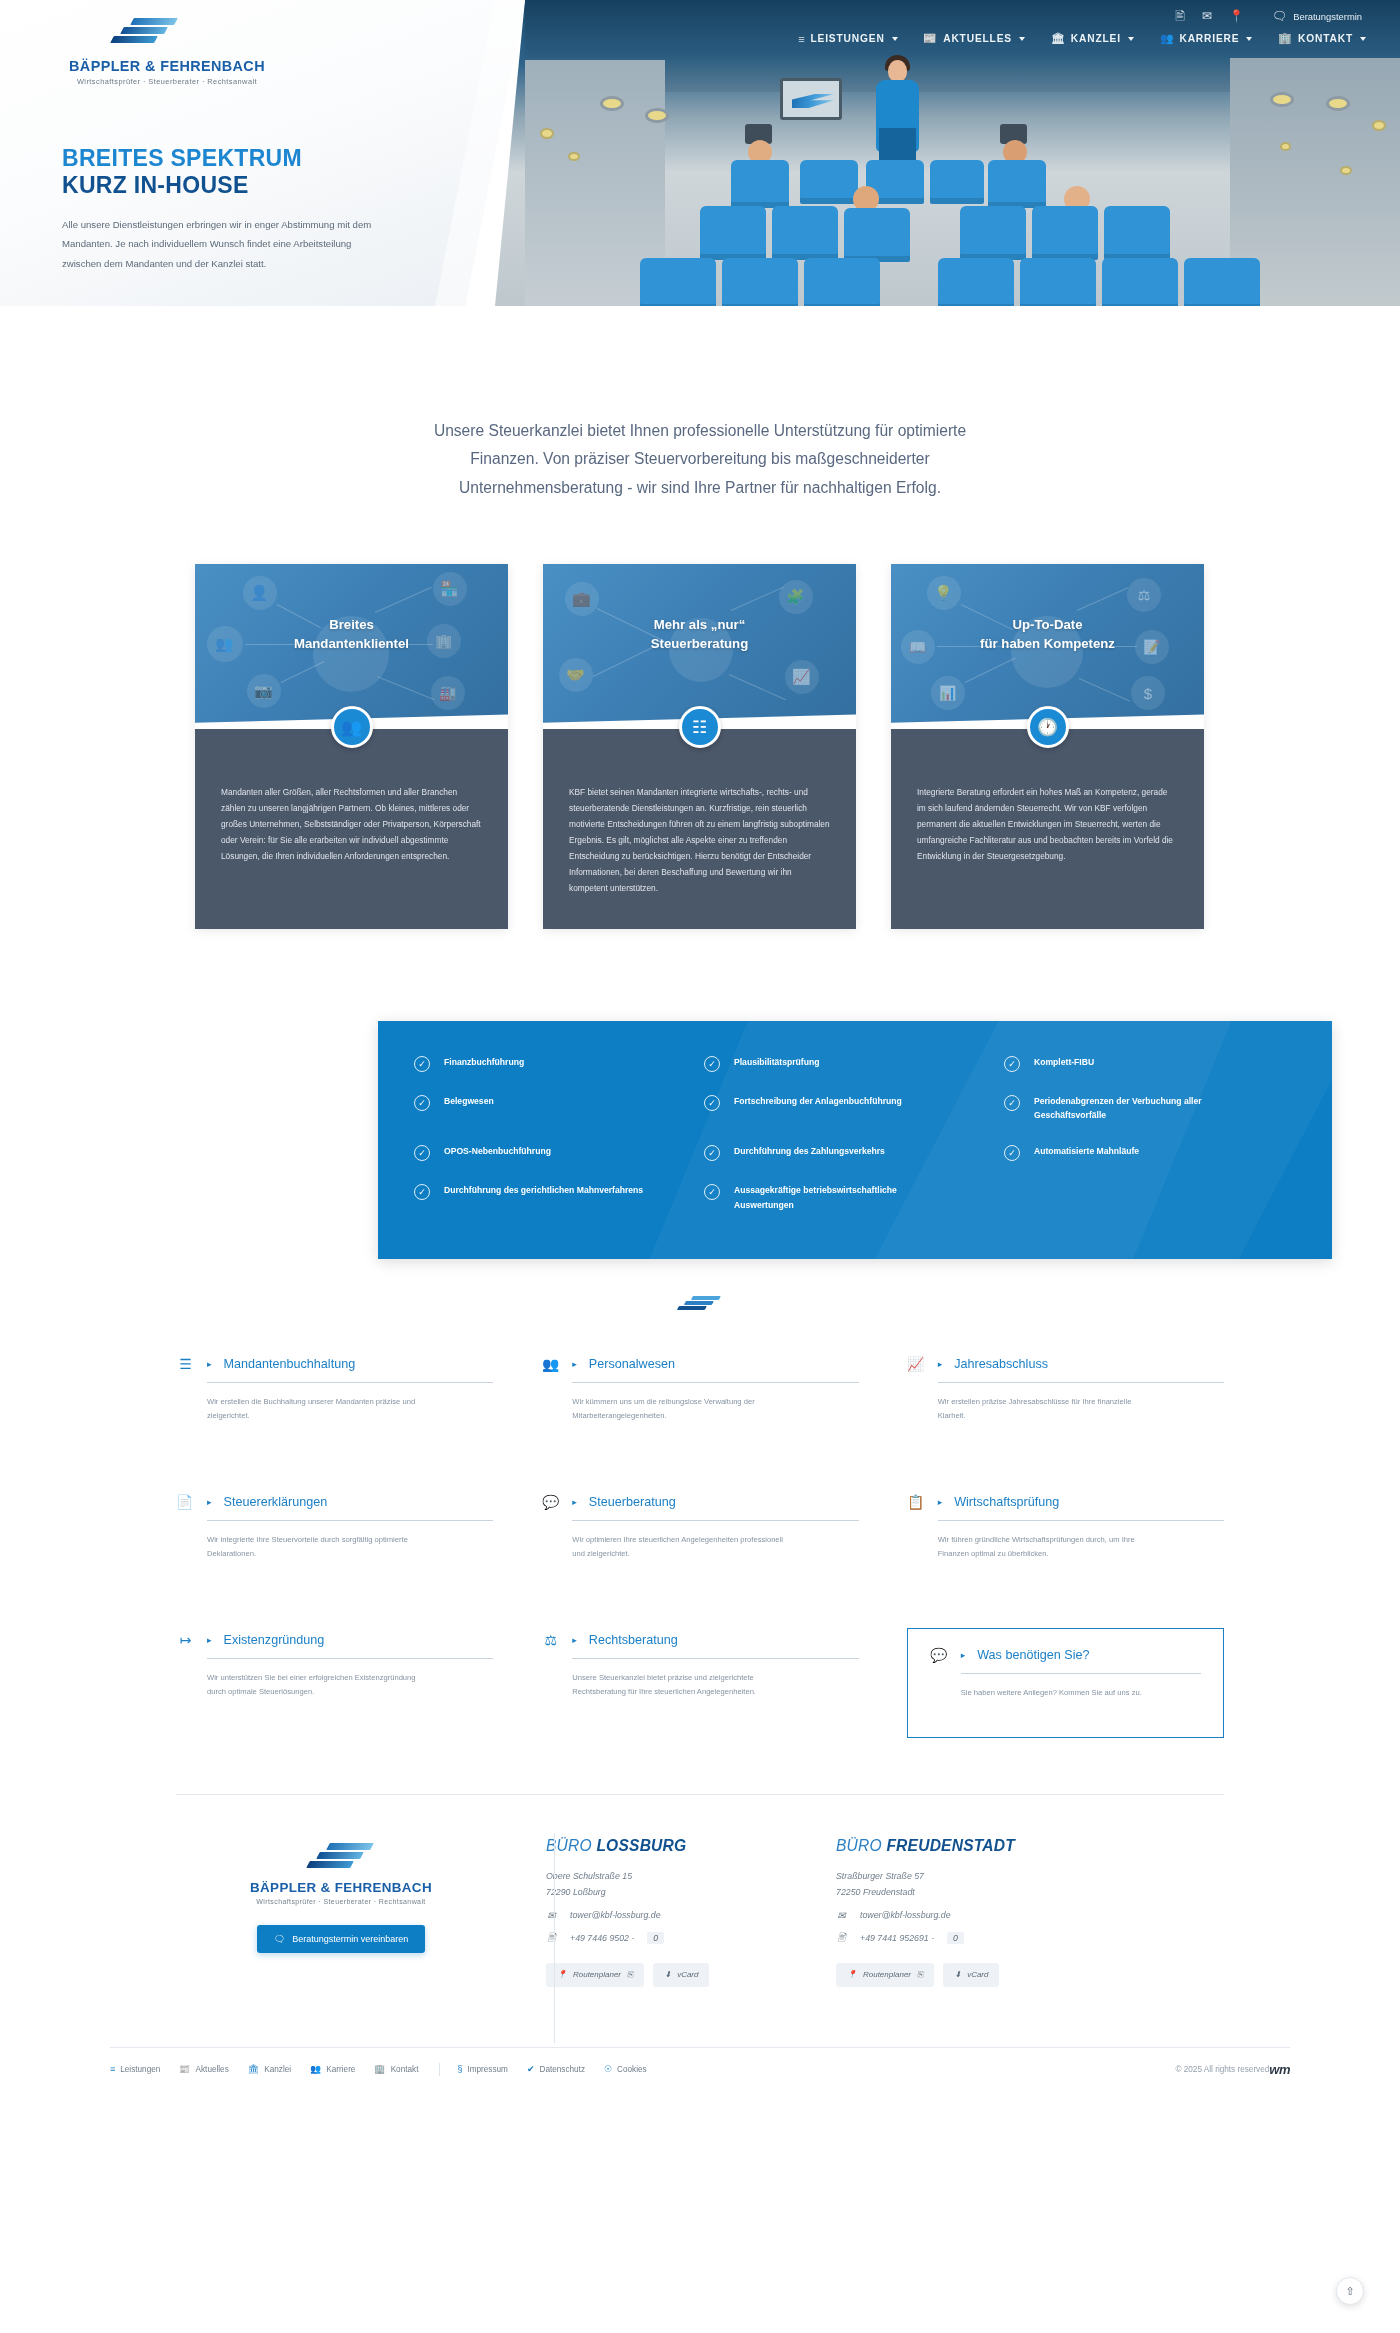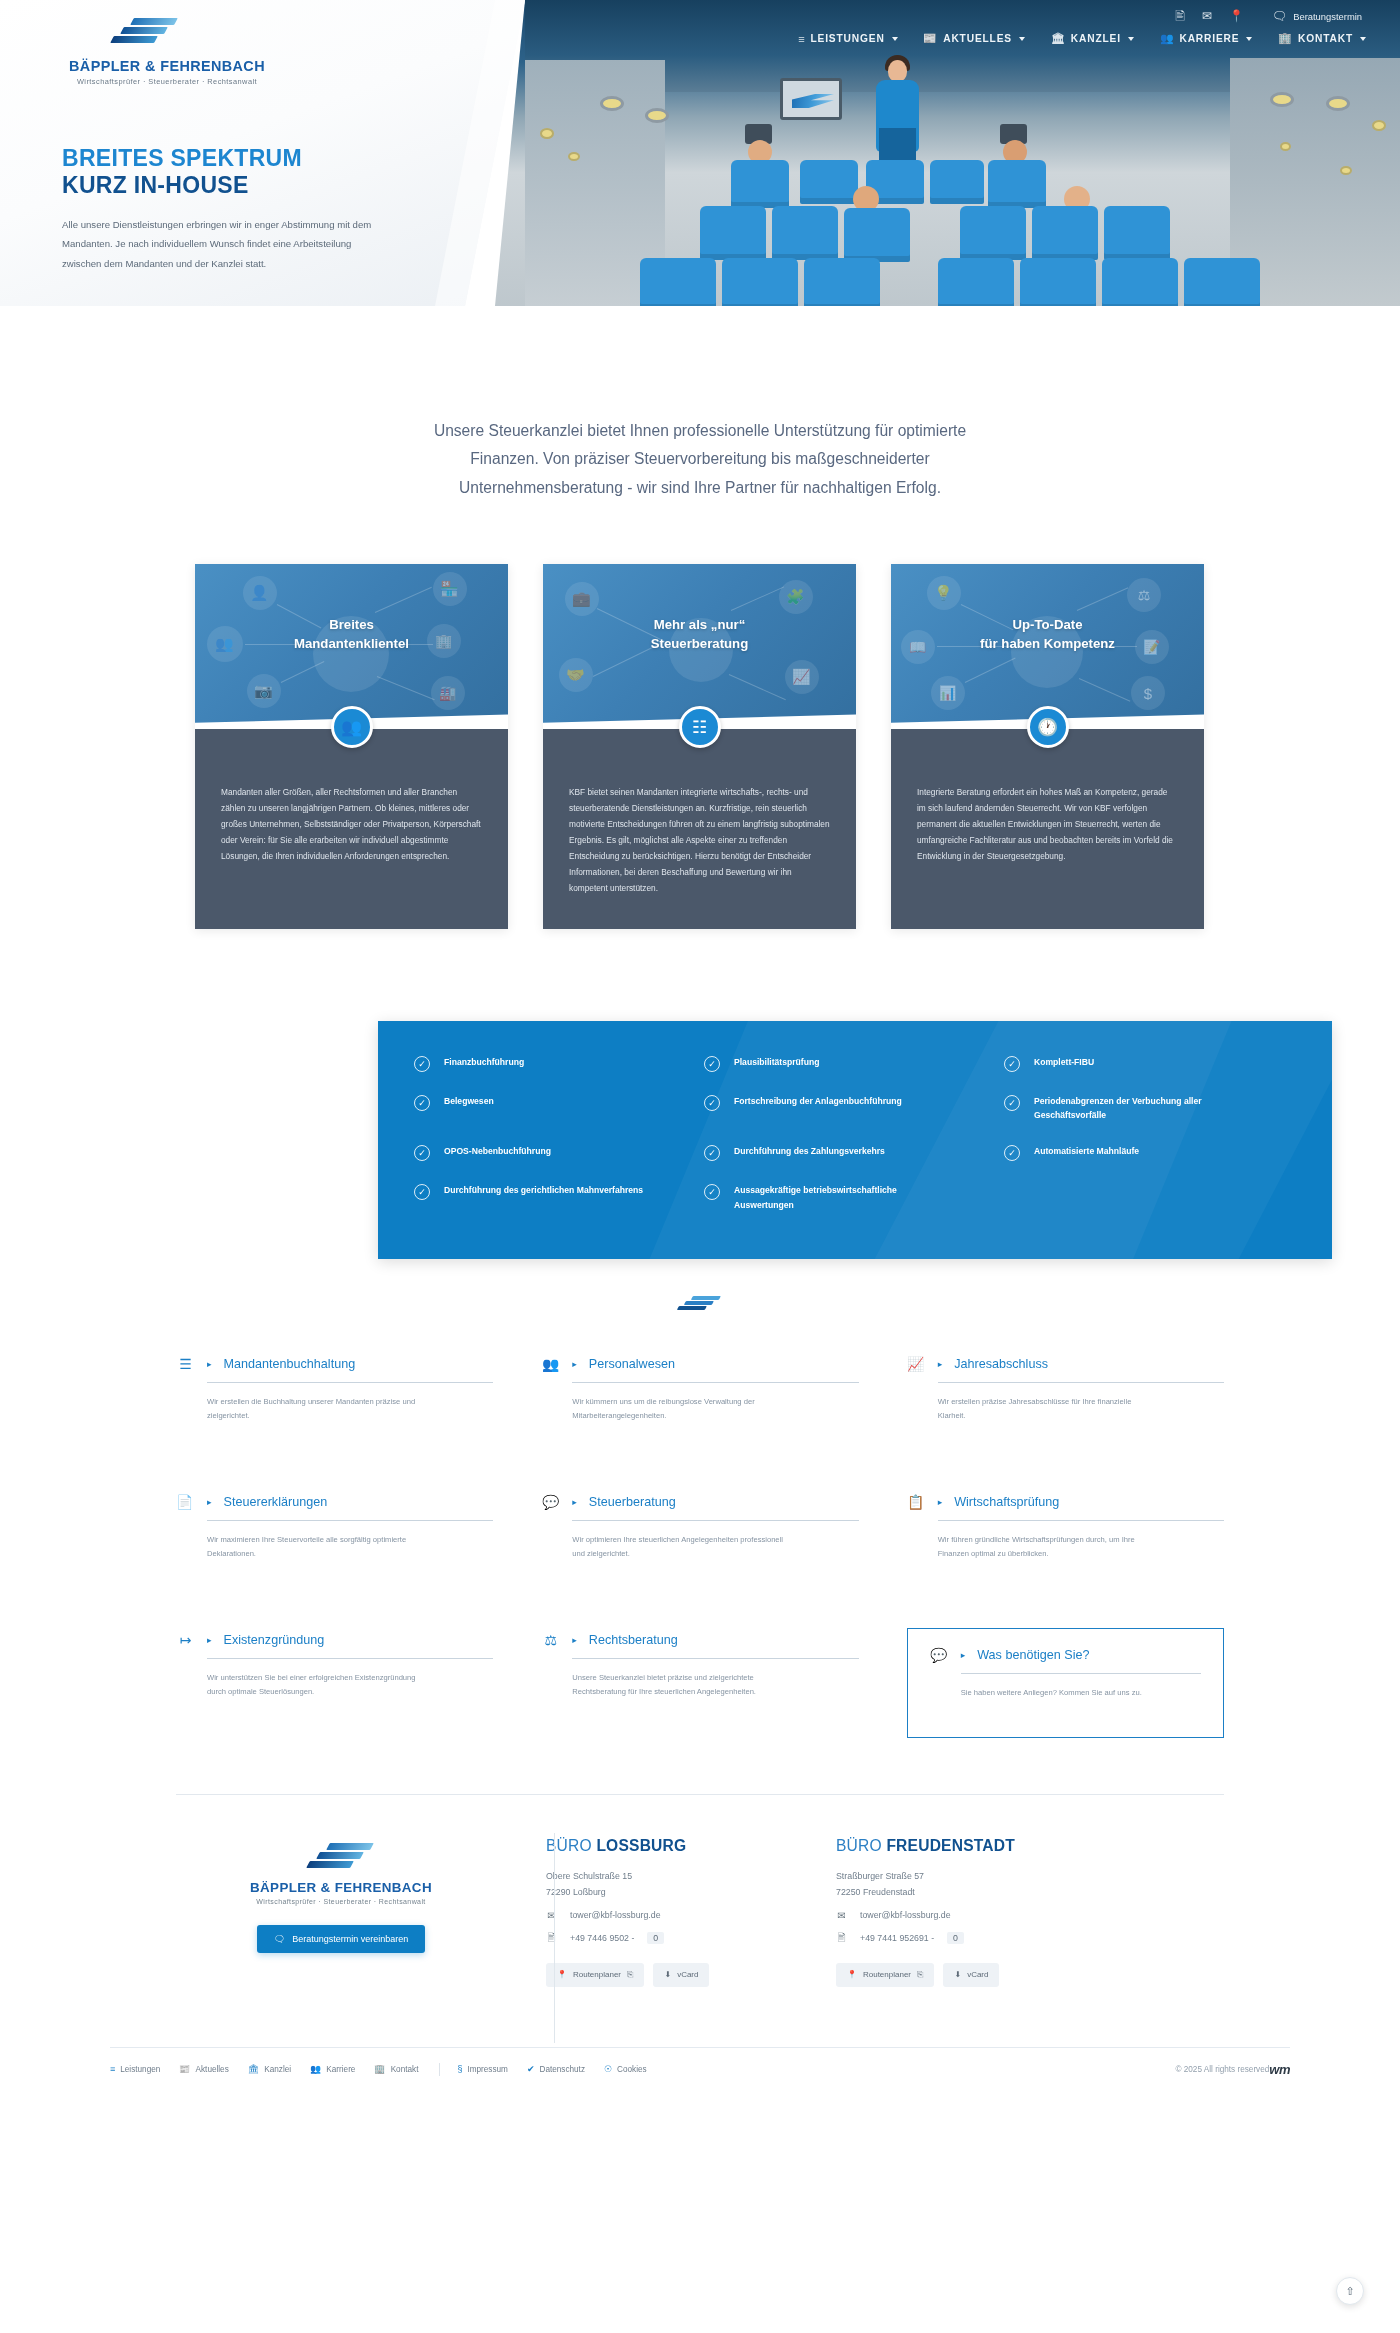"Wir maximieren Ihre Steuervorteile alle" p.pf-desc { text: maximieren Ihre Steuervorteile alle -> integrierte Ihre Steuervorteile durch }
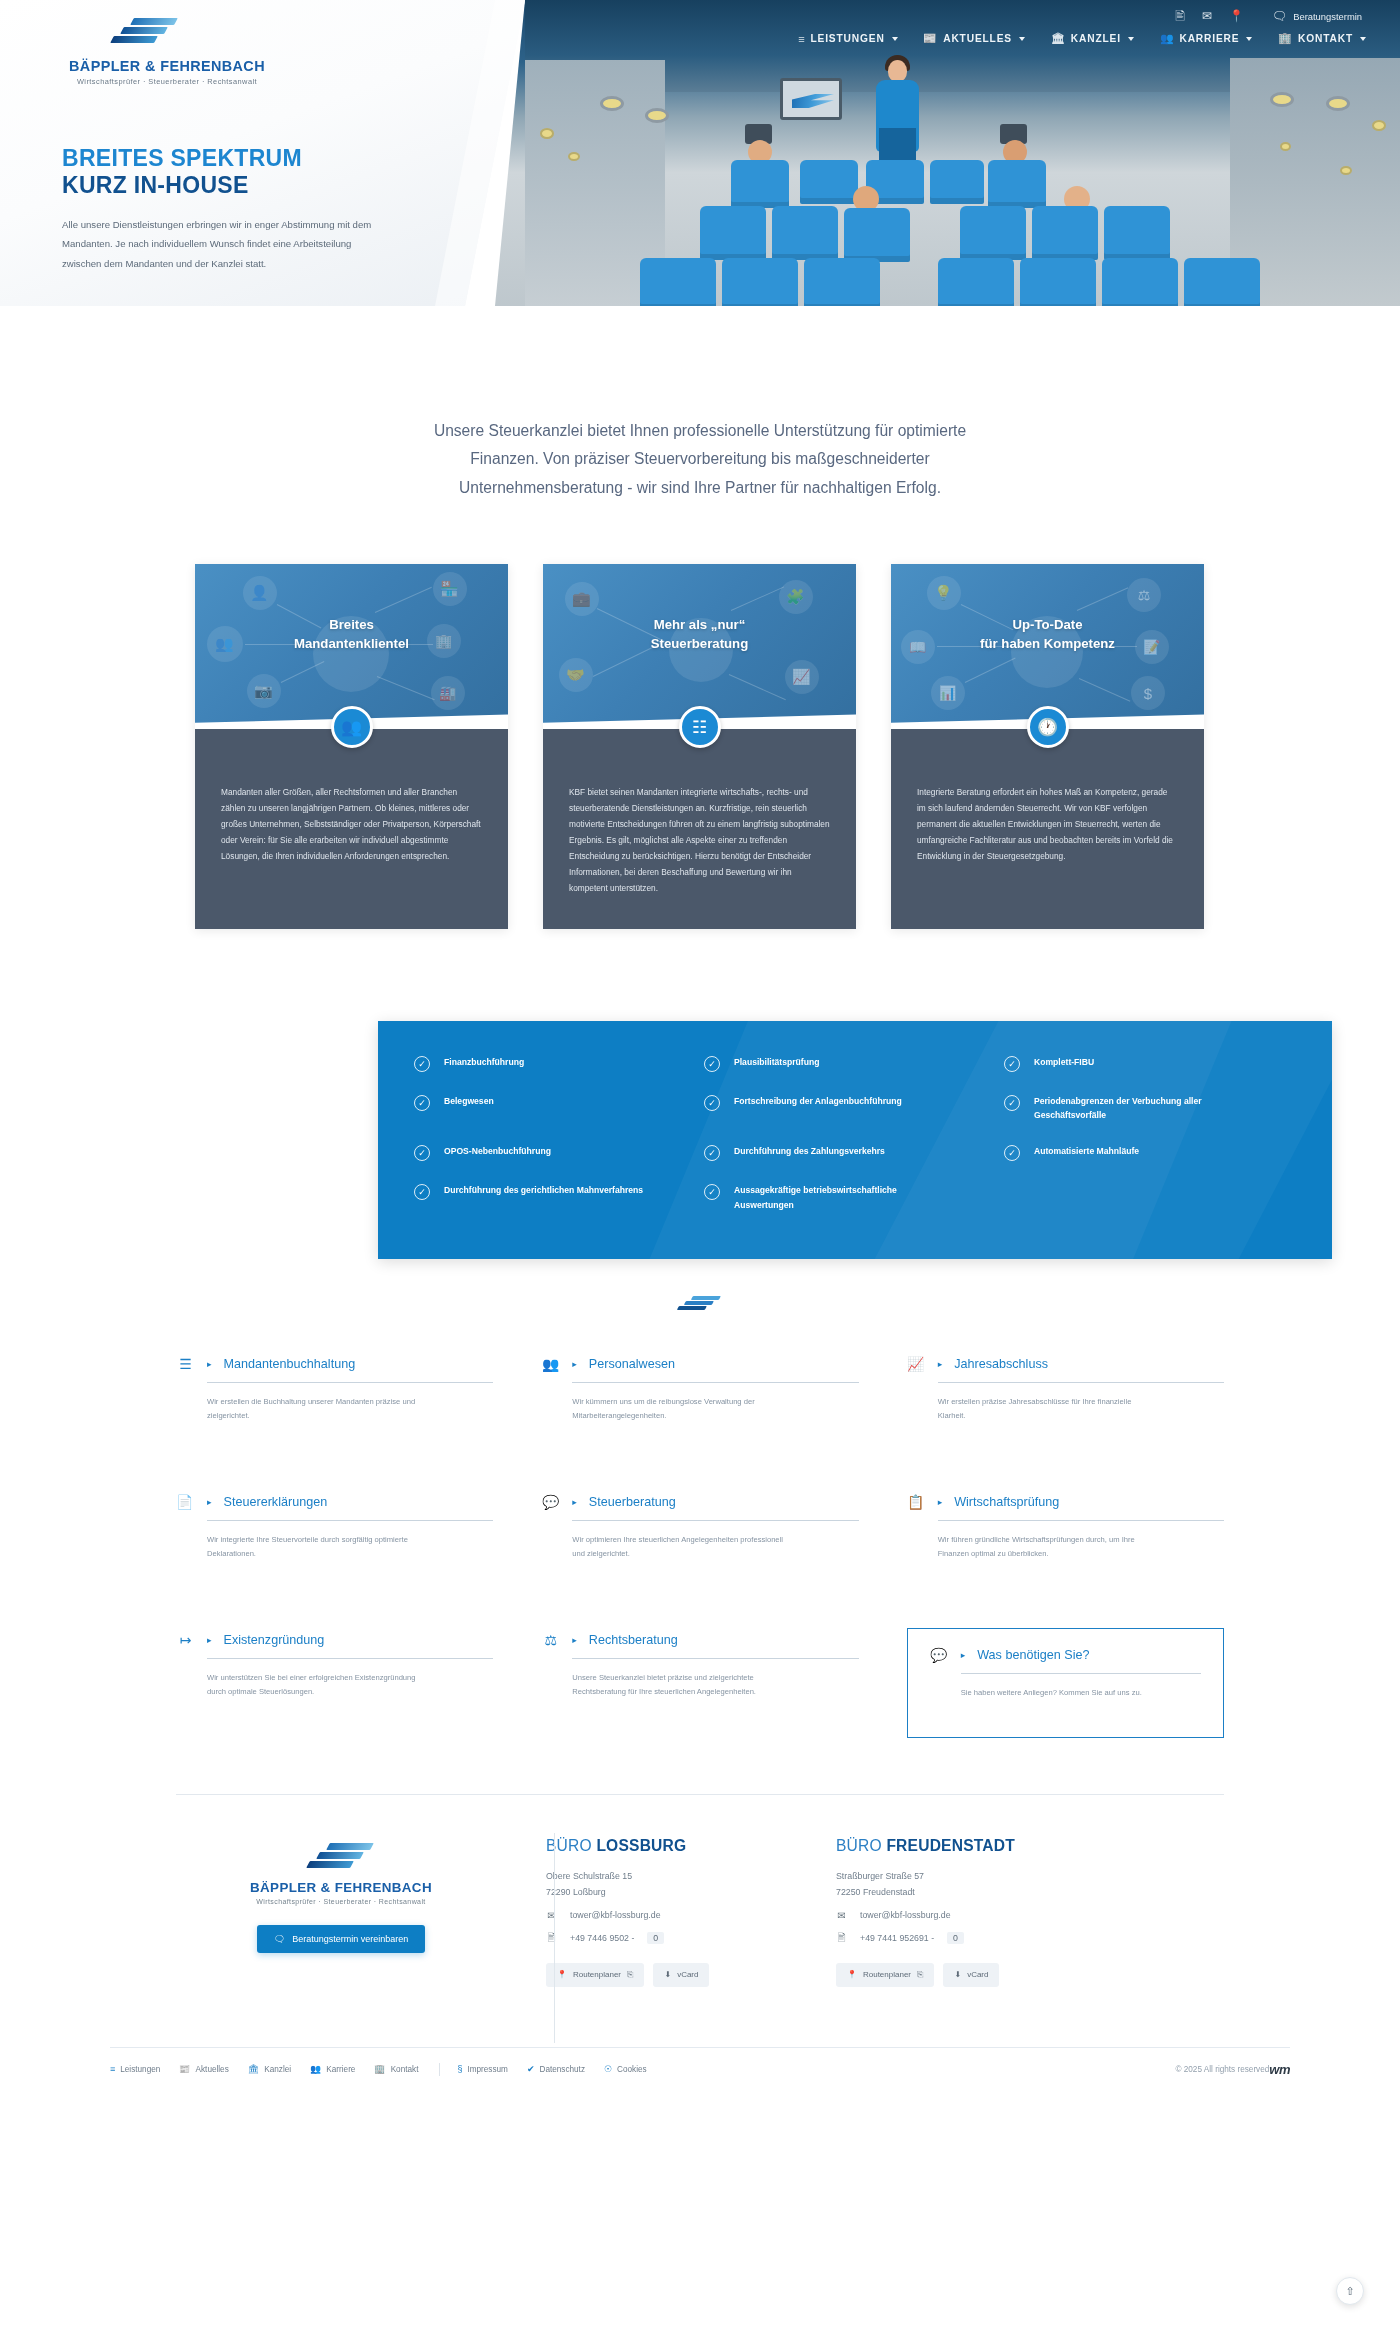"BÜRO LOSSBURG" .office { font-style: none -> italic }
